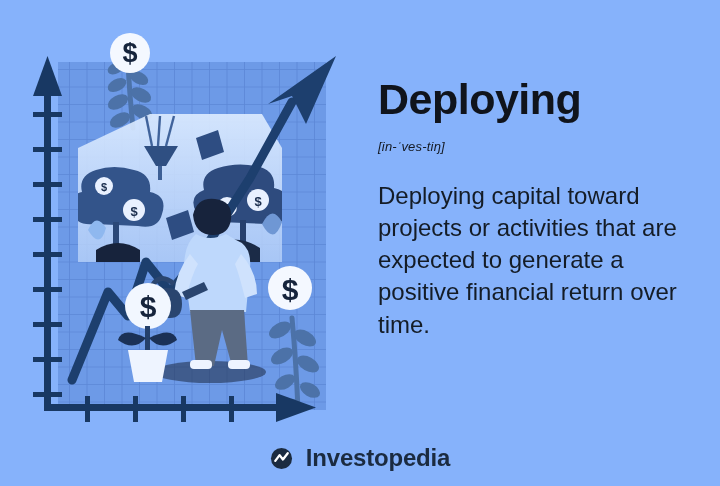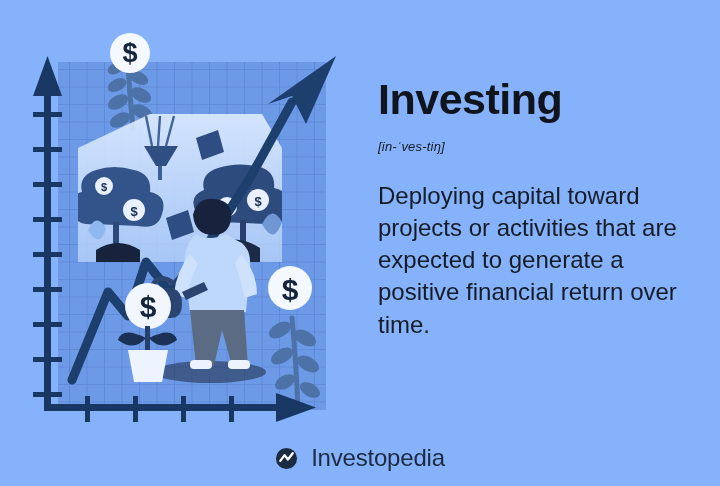"Investing" h1 { text: Investing -> Deploying }
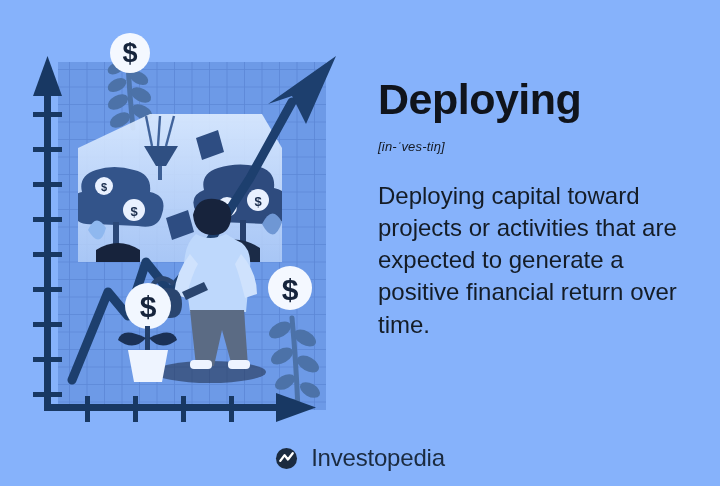"Investopedia" #logo { font-weight: none -> bold }
